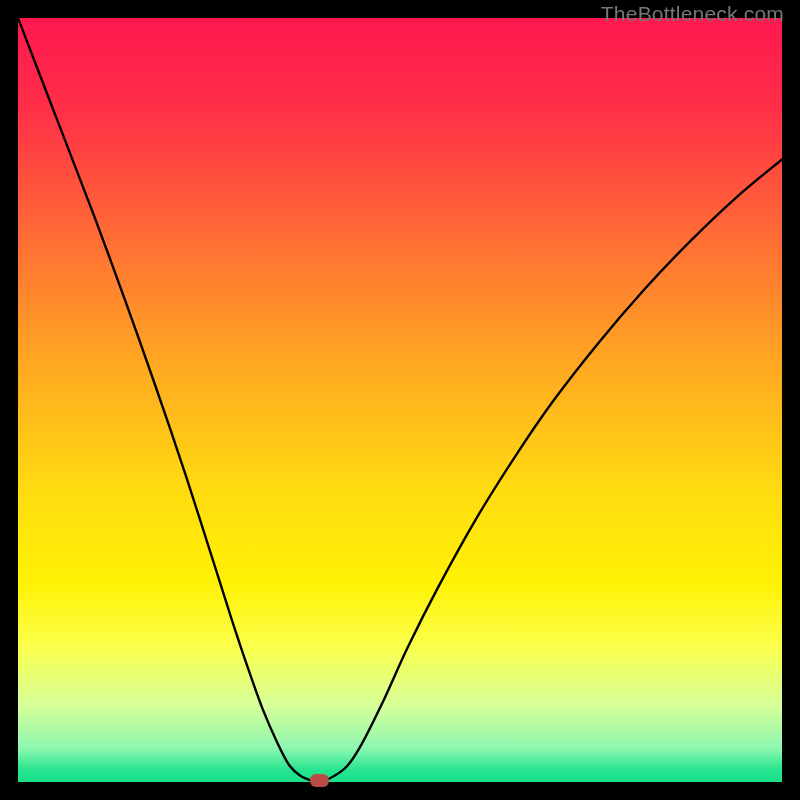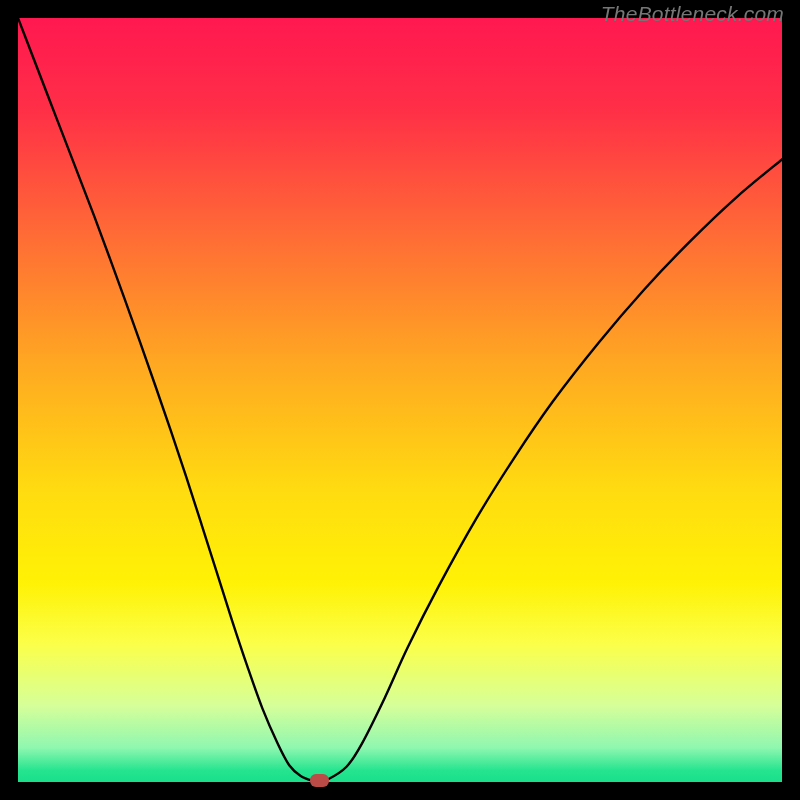"TheBottleneck.com" .watermark { font-style: italic -> none }
